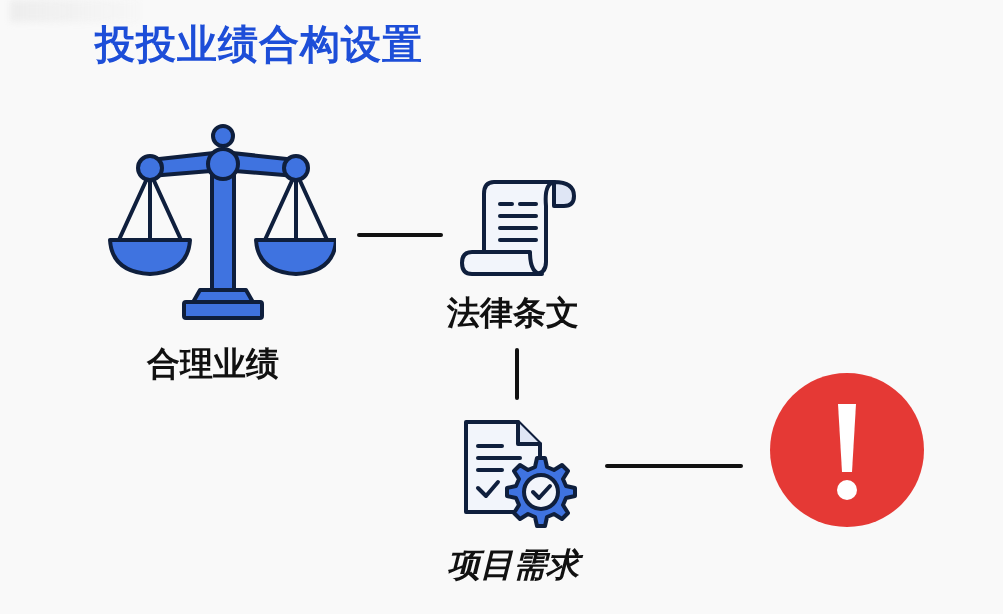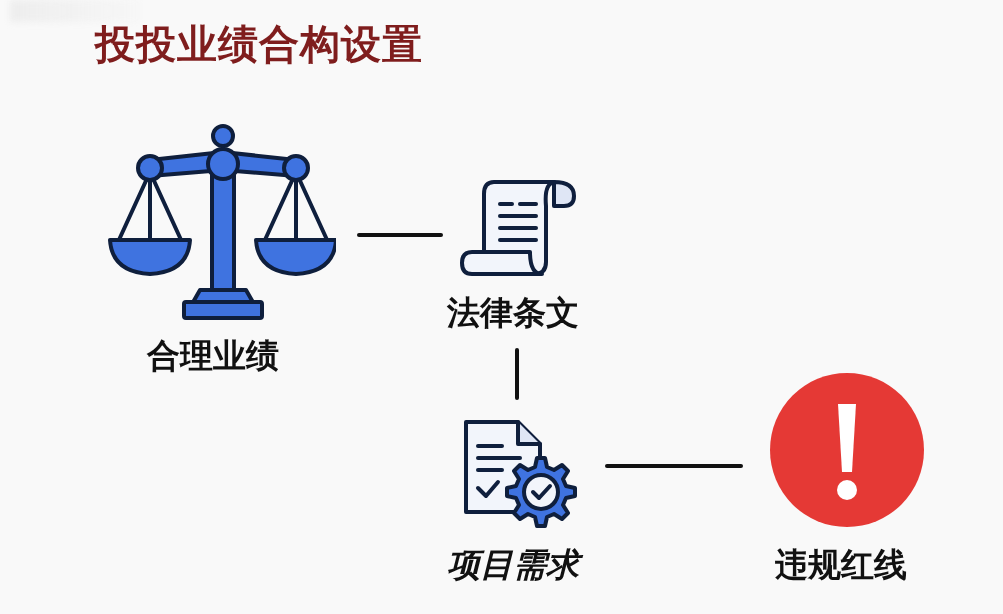"投投业绩合构设置" .title { color: #7f1d1d -> #1d4ed8 }
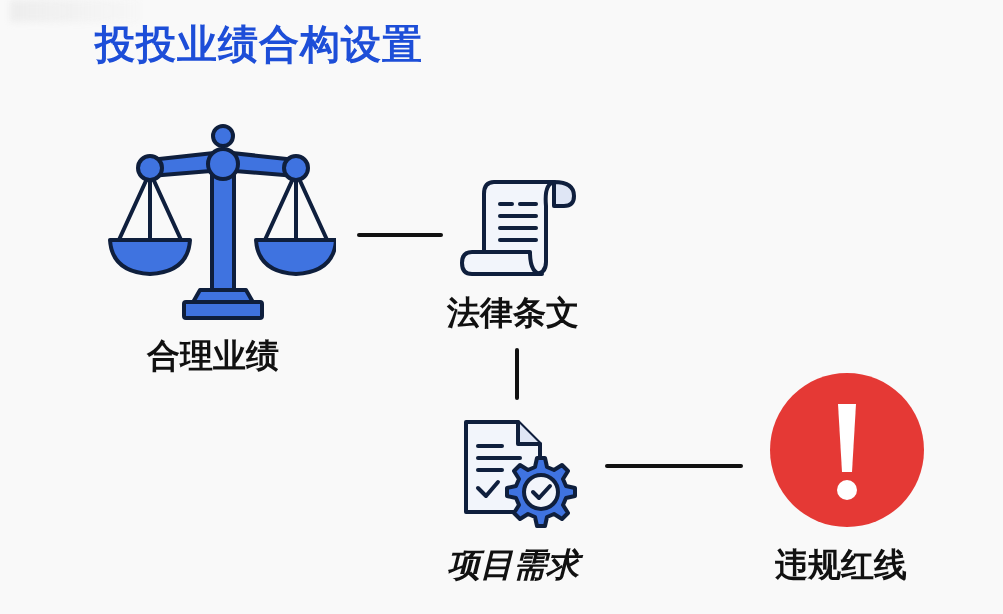"合理业绩" div.node-label { top: 336px -> 344px }
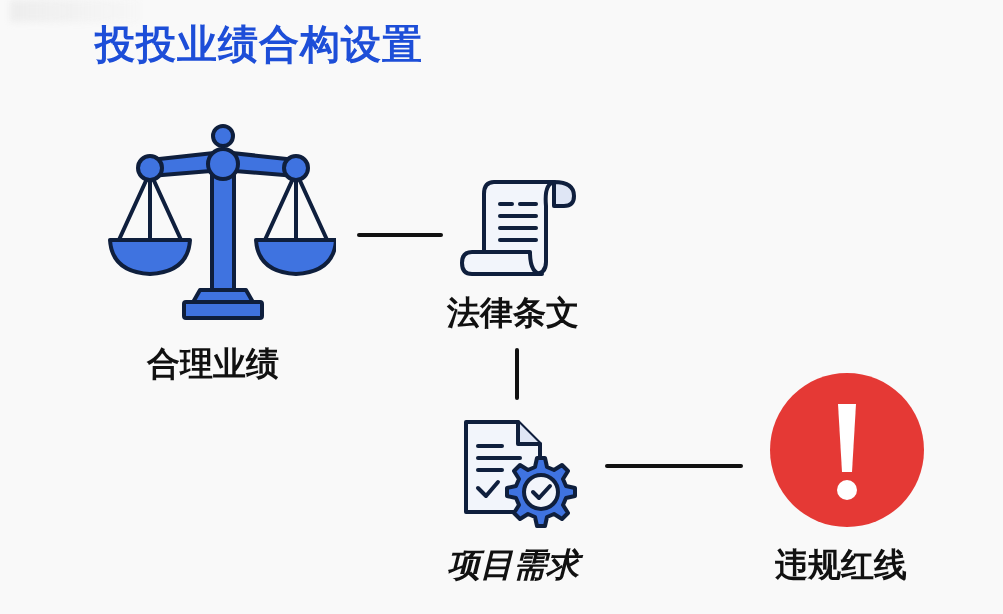"违规红线" div.node-label { html: <div>违规红线</div> -> none }
